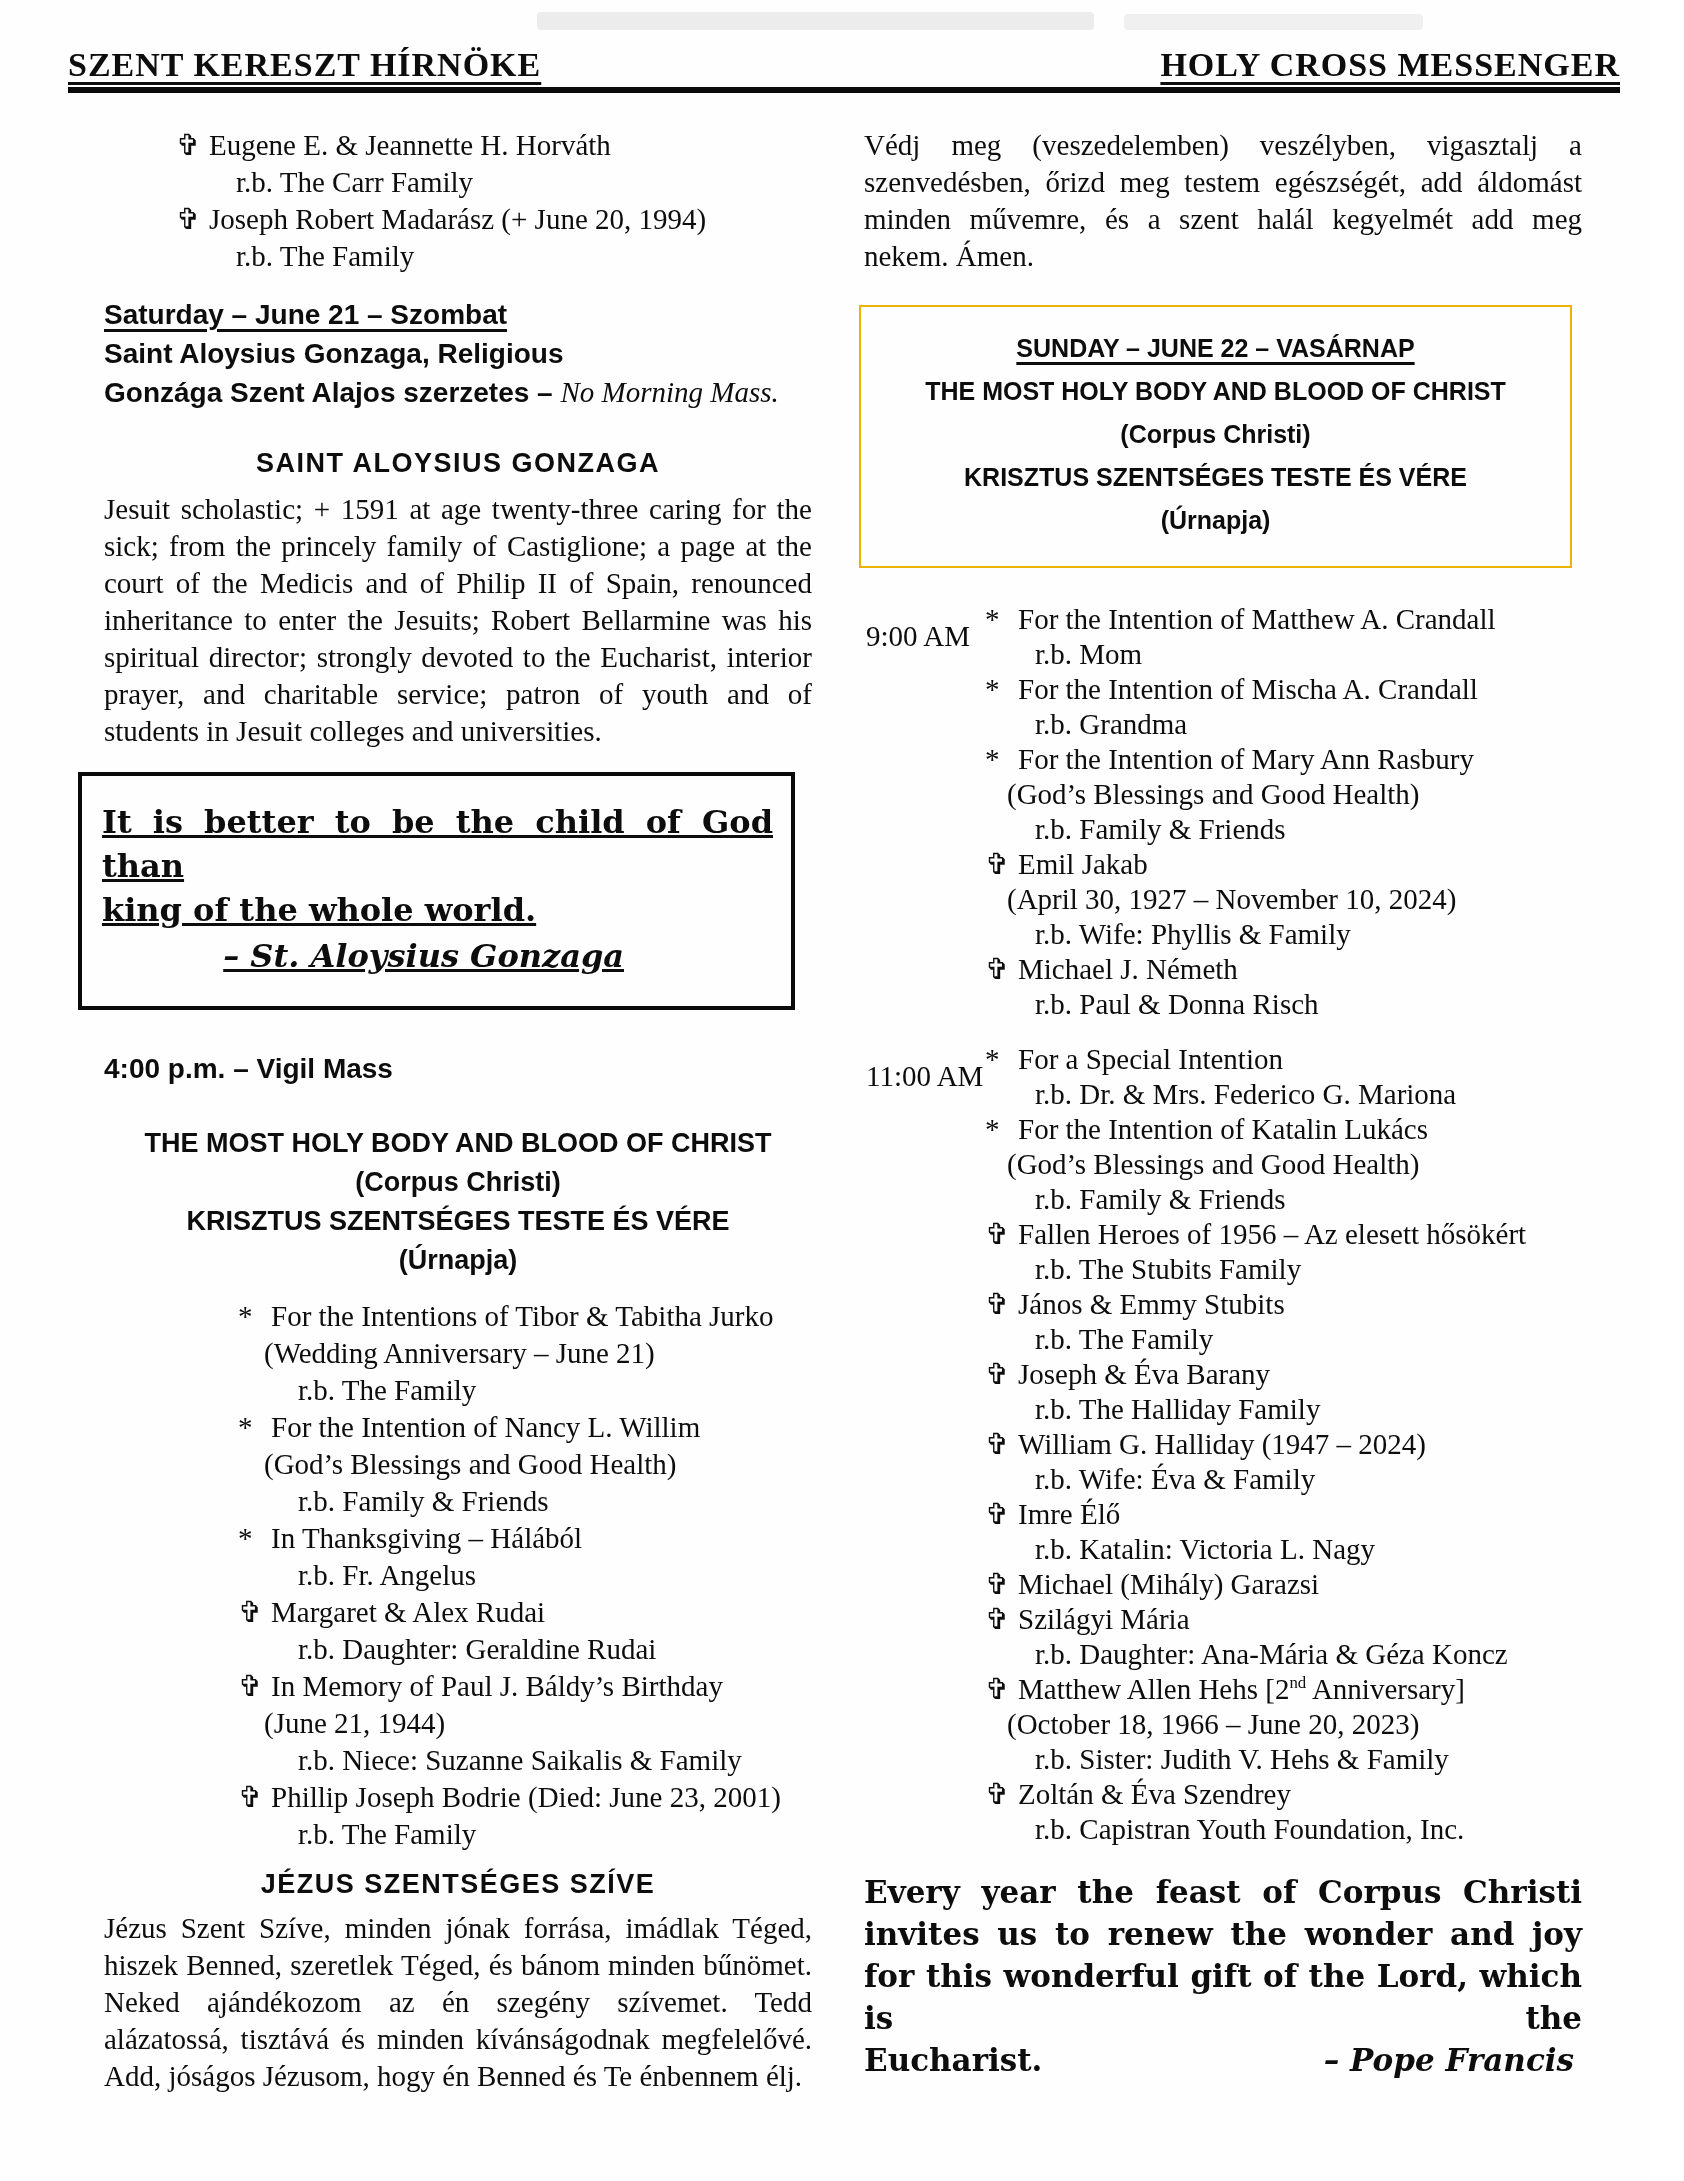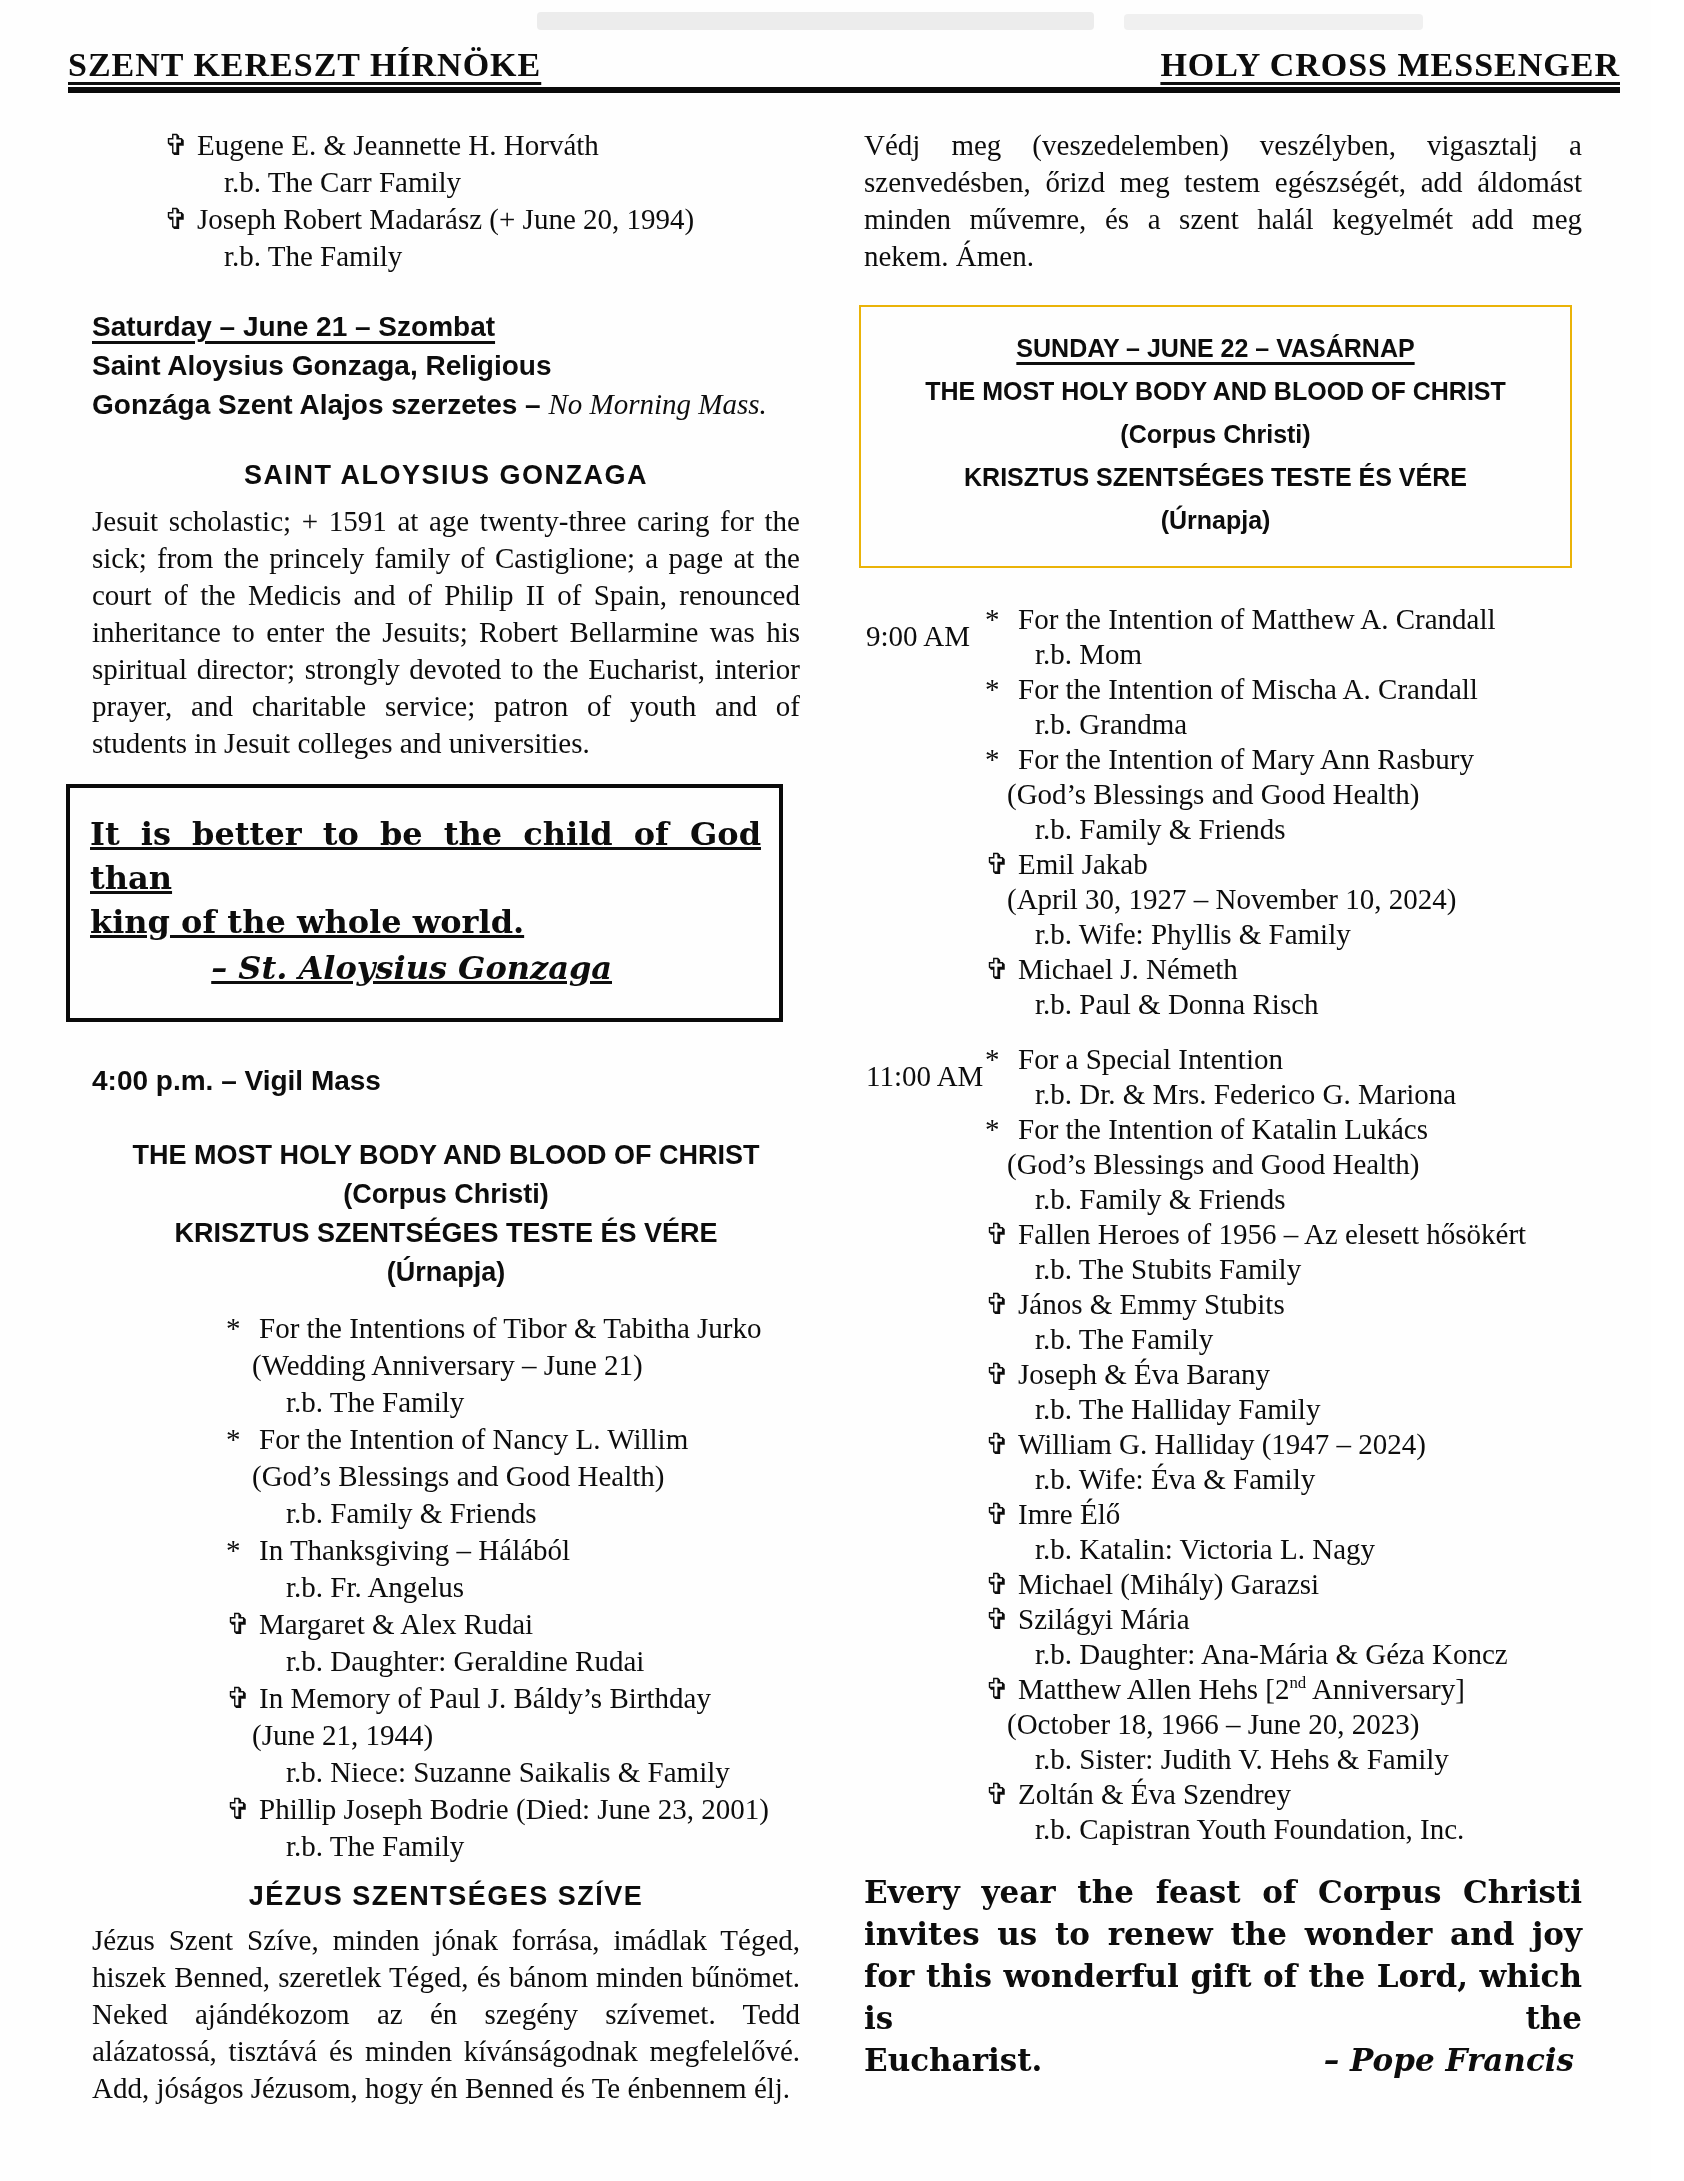"✞ Eugene E. & Jeannette" .col-left { left: 92px -> 104px }
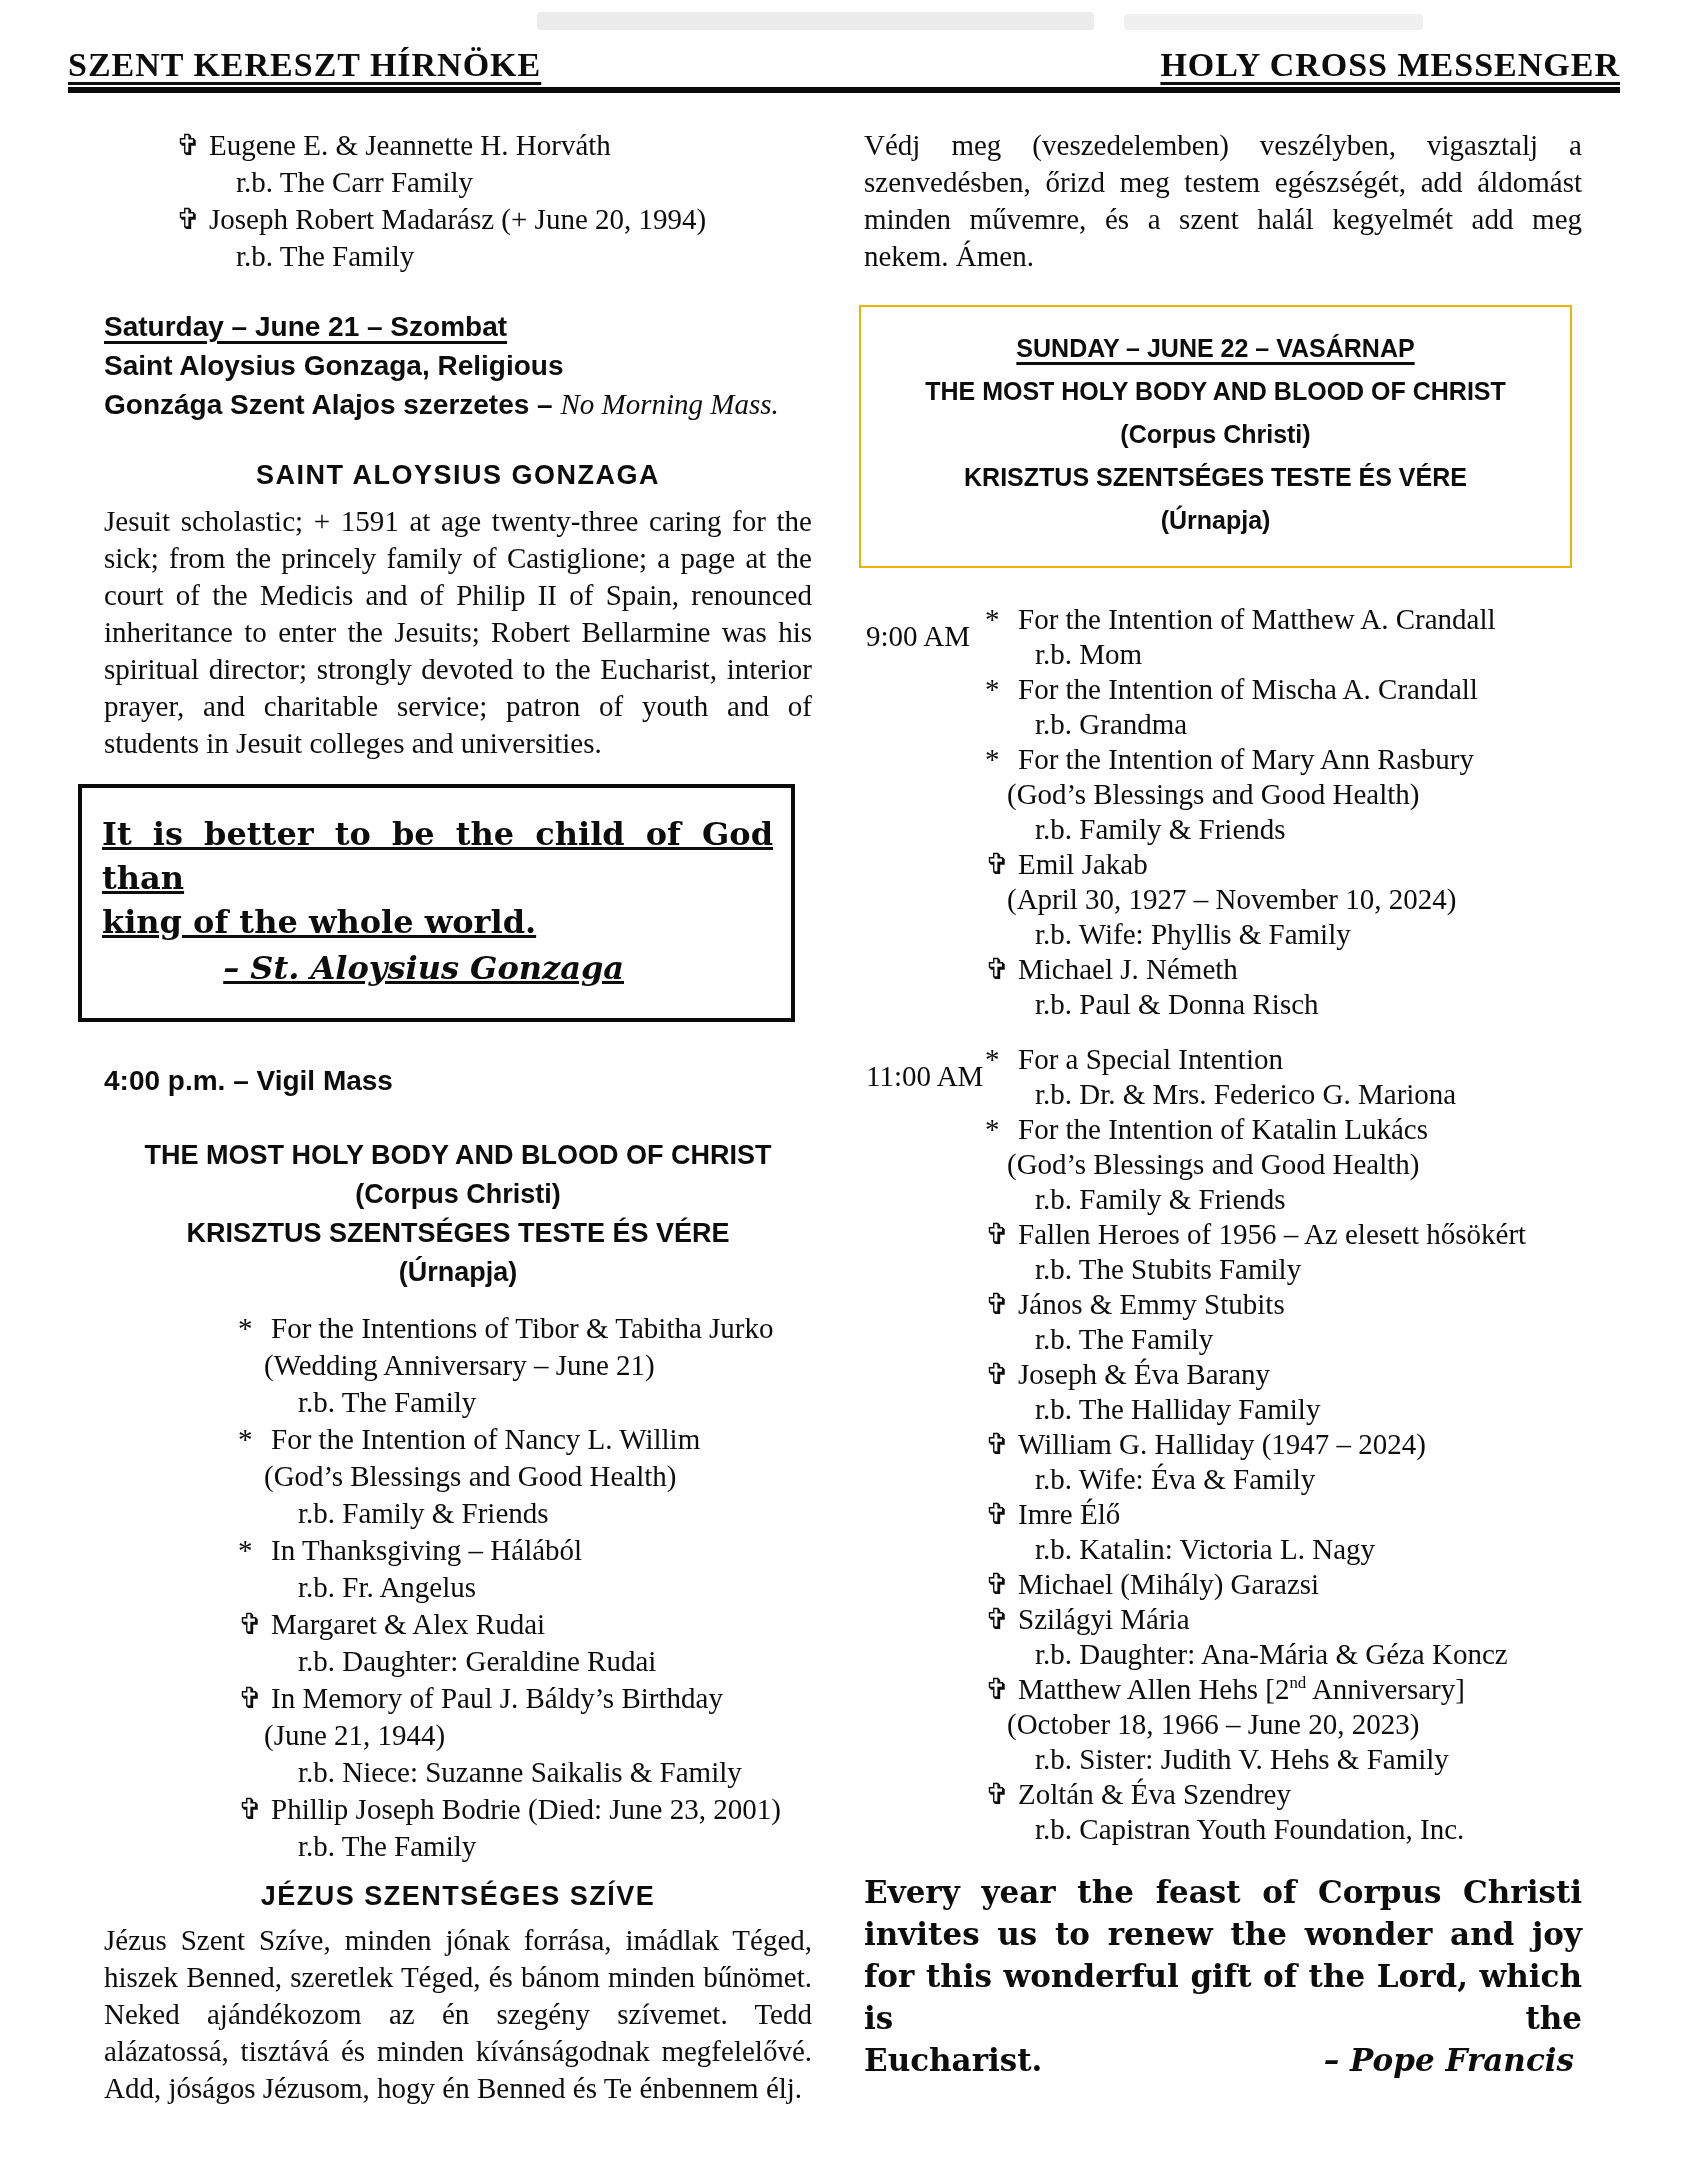"Saturday – June 21 –" .sat-block { margin-top: 32px -> 20px }
